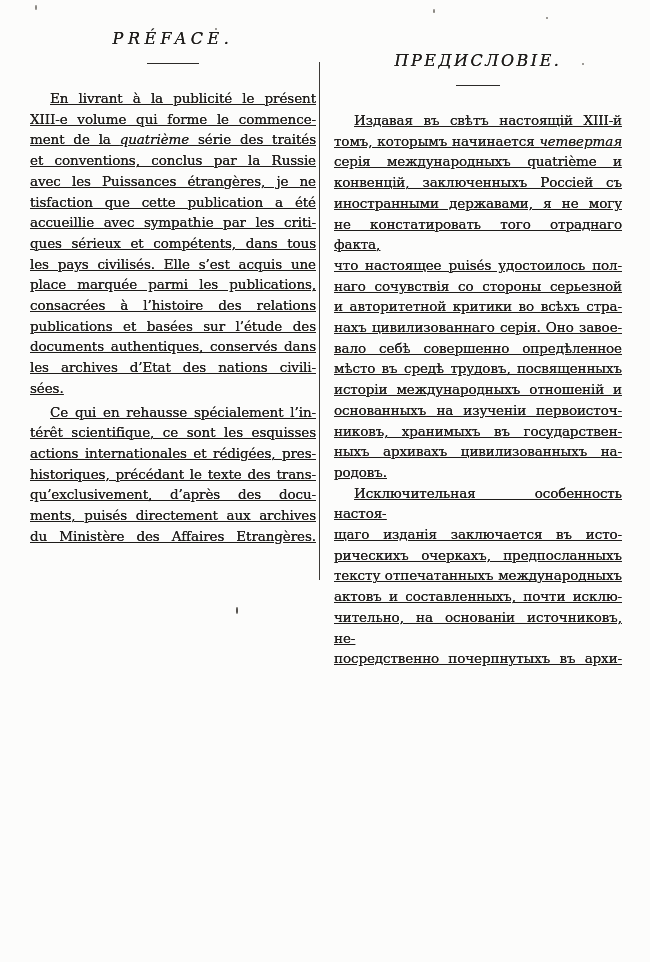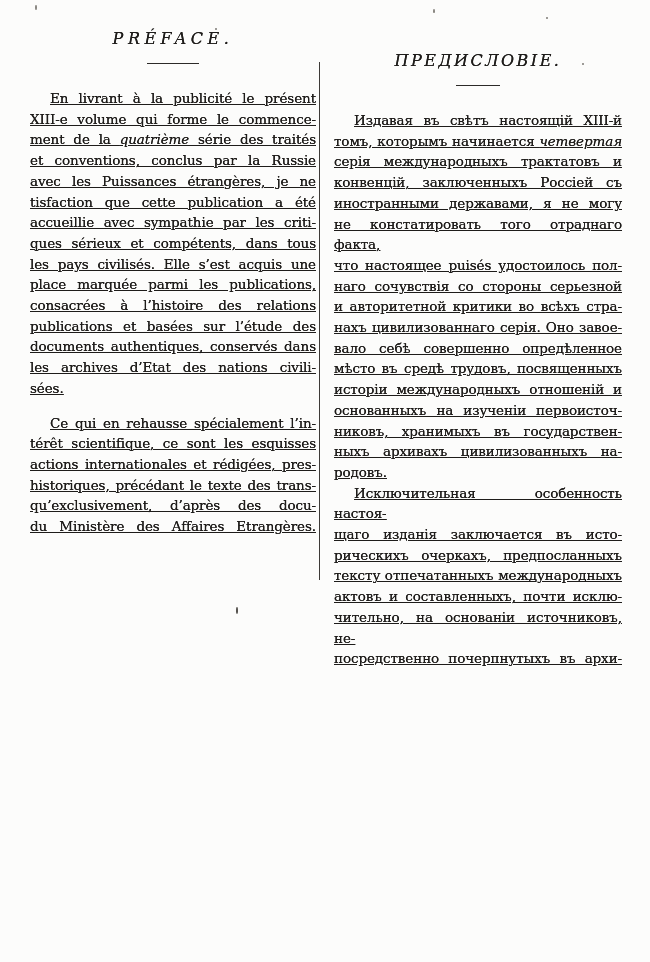"серія международныхъ трактатовъ и" span { text: трактатовъ -> quatrième }
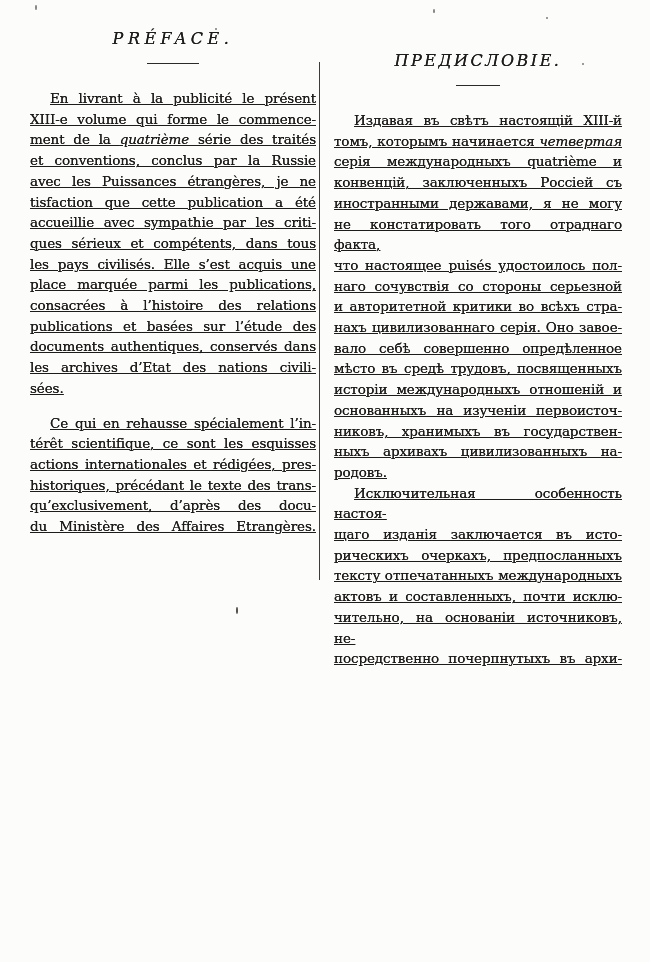"Ce qui en rehausse spécialement" .para-gap { margin-top: 14px -> 3px }
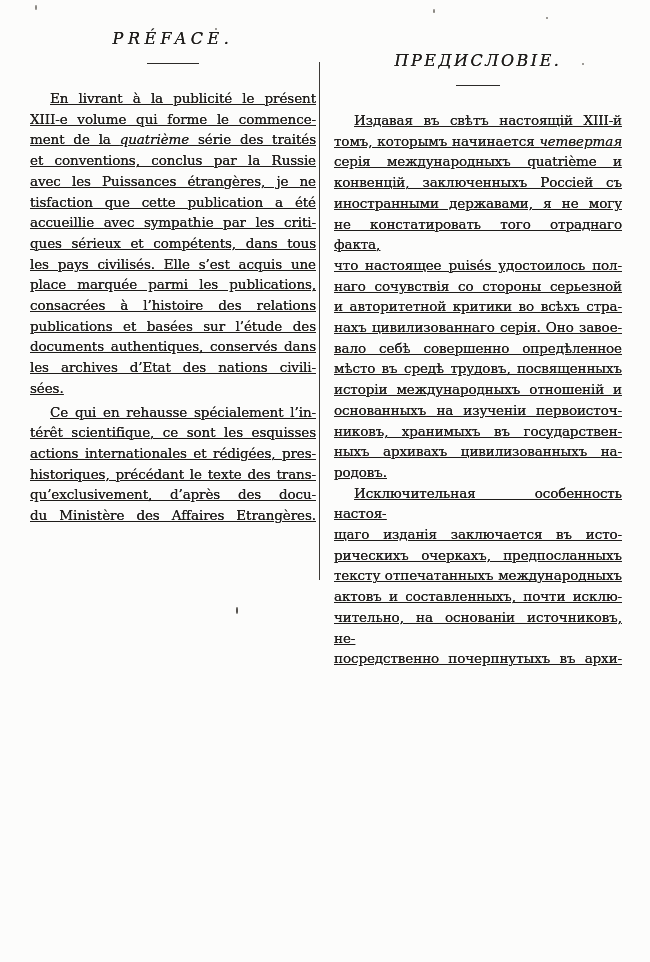"ments, puisés directement aux archives" div.line { html: none -> <div><span>ments, puisés directement aux archives</span></div> }
